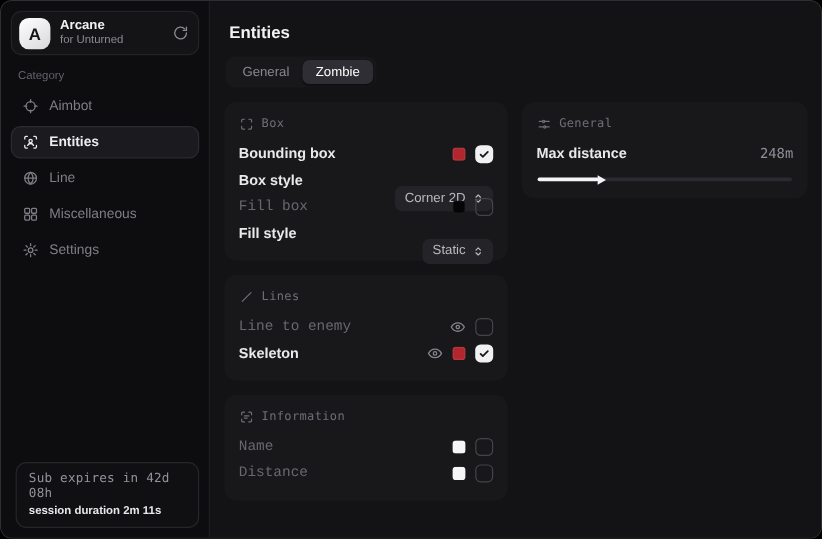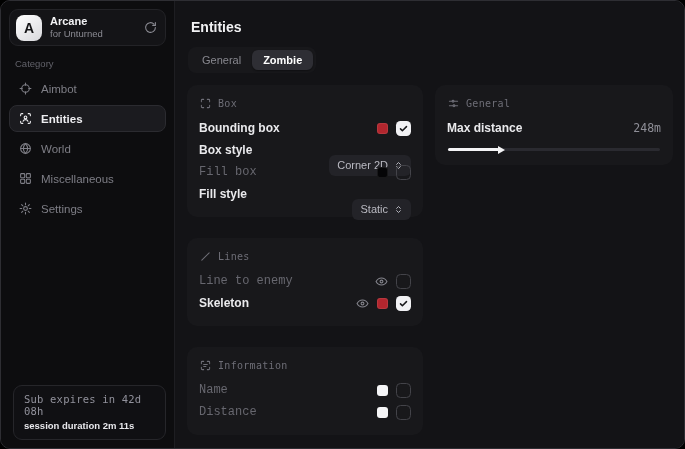"Zombie" .tab.active { font-weight: 700 -> 400 }
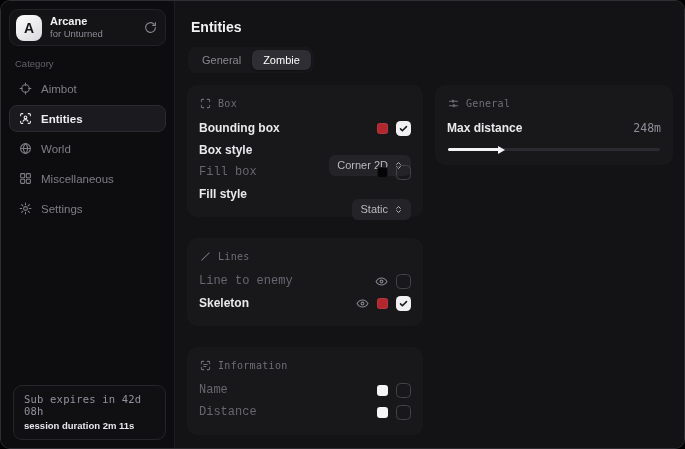"Box" .col-left { gap: 21px -> 12px }
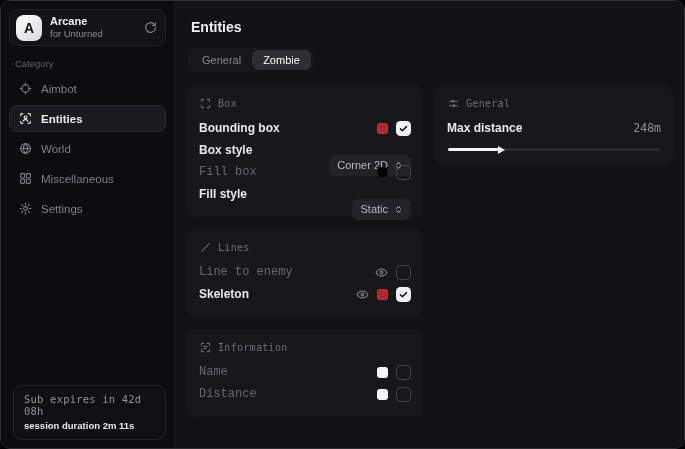"World" span { text: World -> Line }
